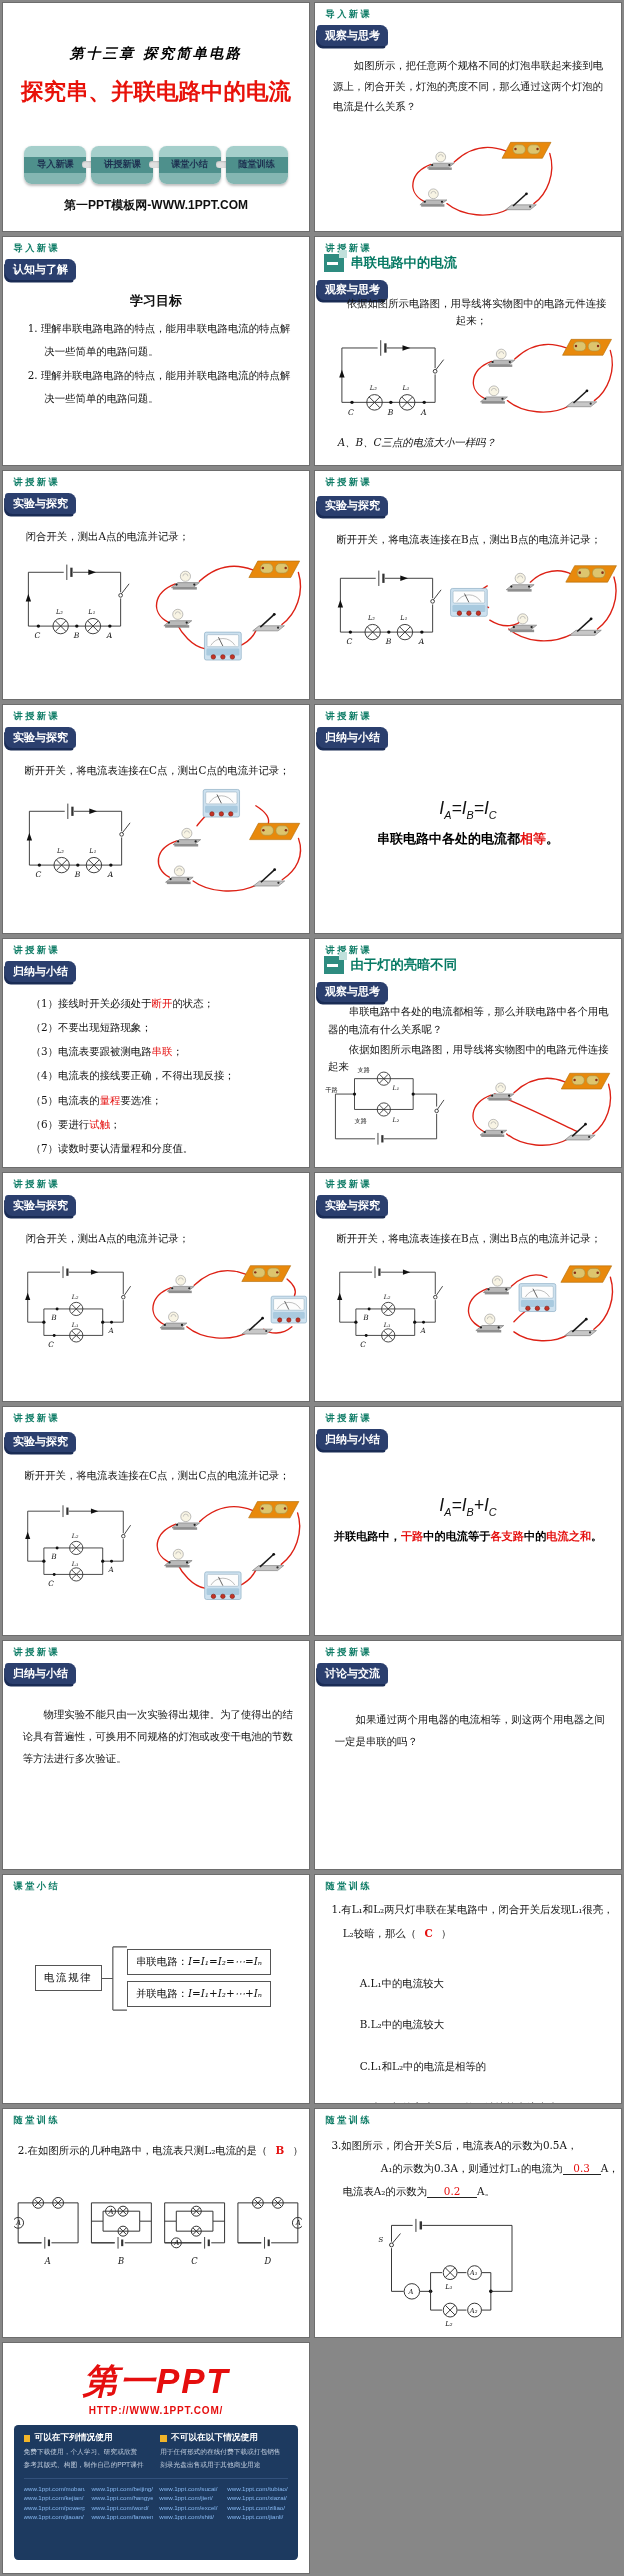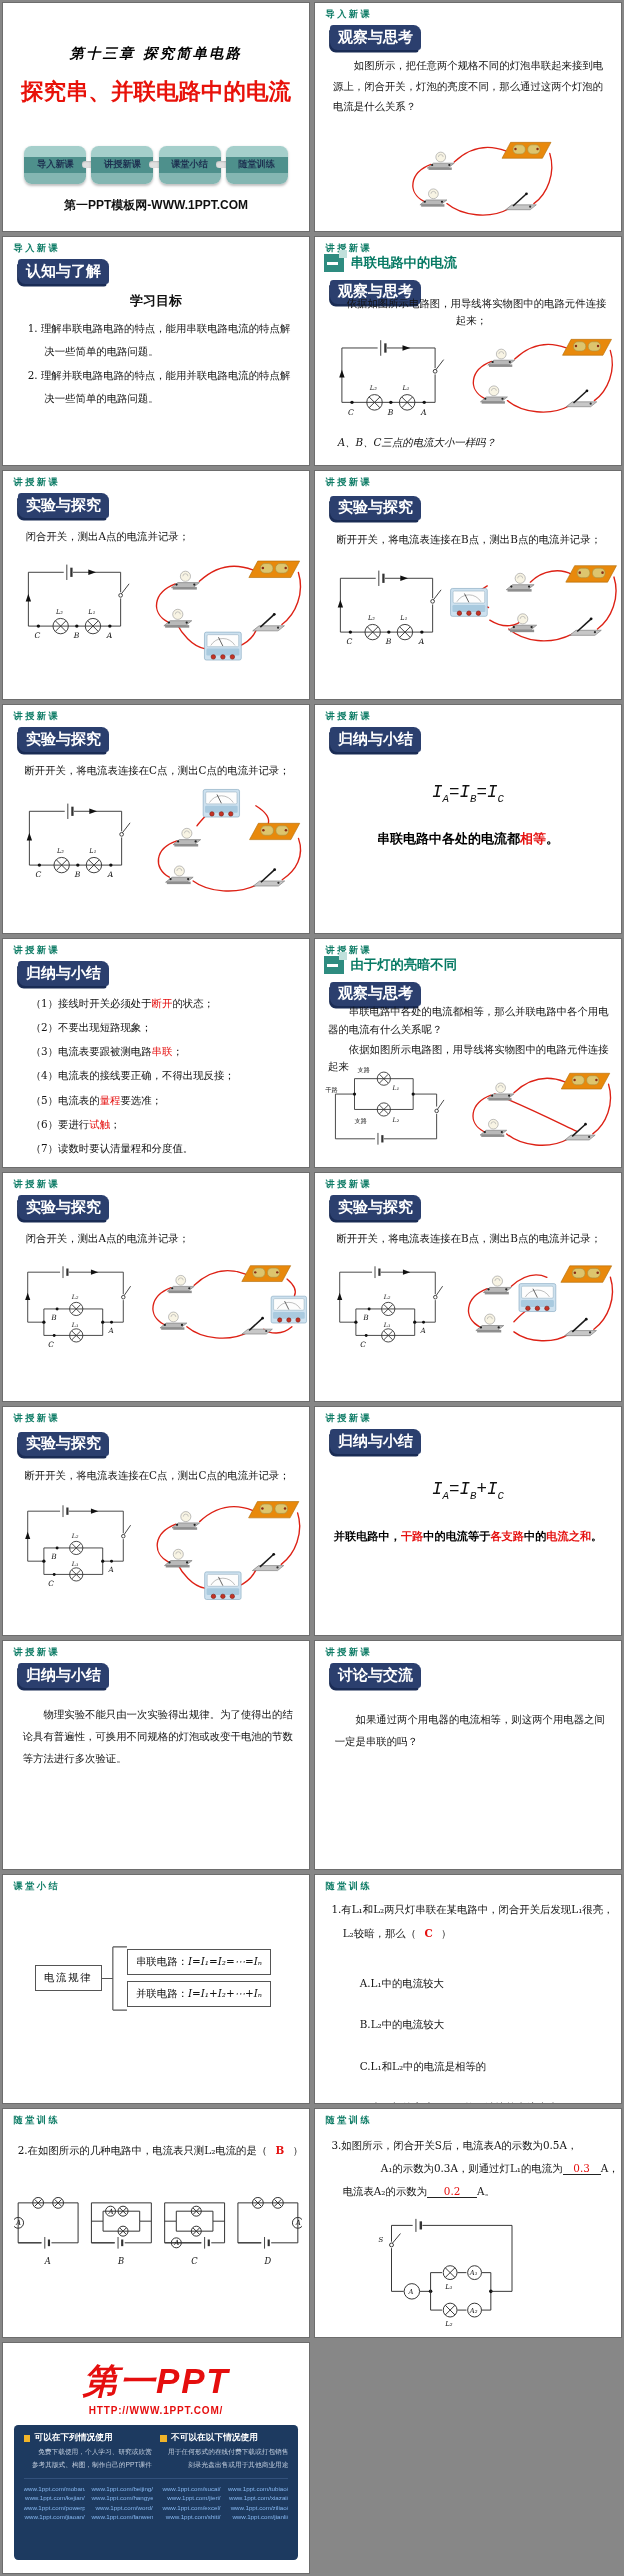"观察与思考" .badge { font-size: 15px -> 11px; left: 15px -> 2px }
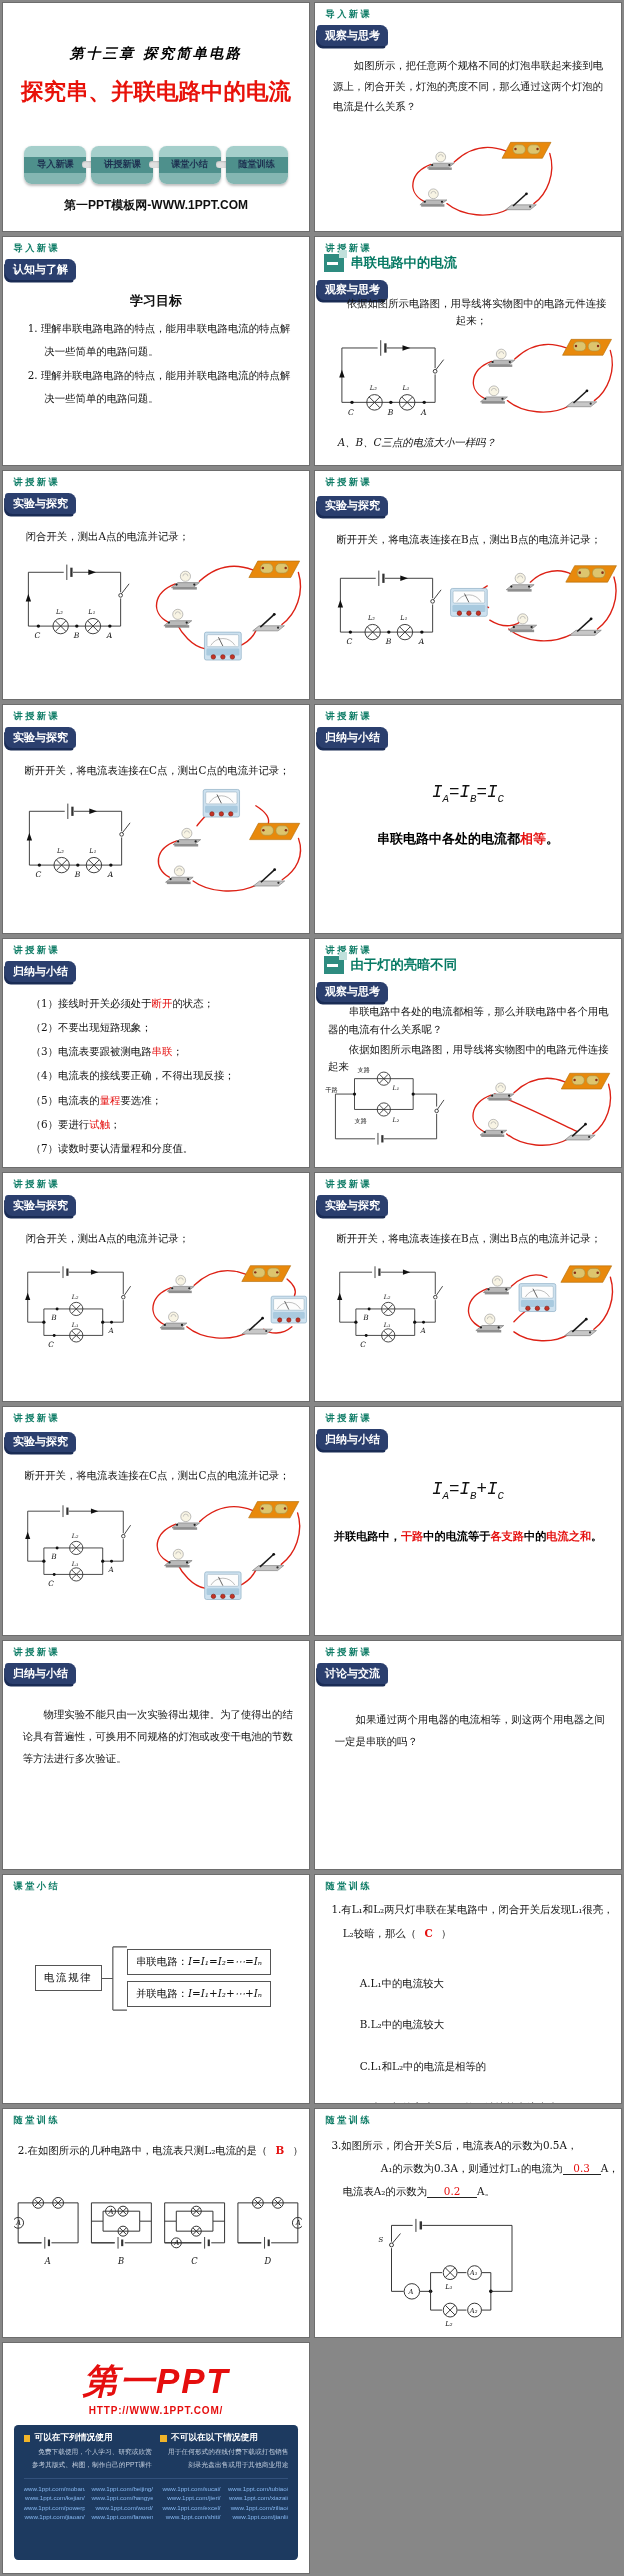"IA=IB=IC" .formula { font-family: Liberation Mono, monospace -> Liberation Sans, sans-serif; margin-top: none -> 16px }
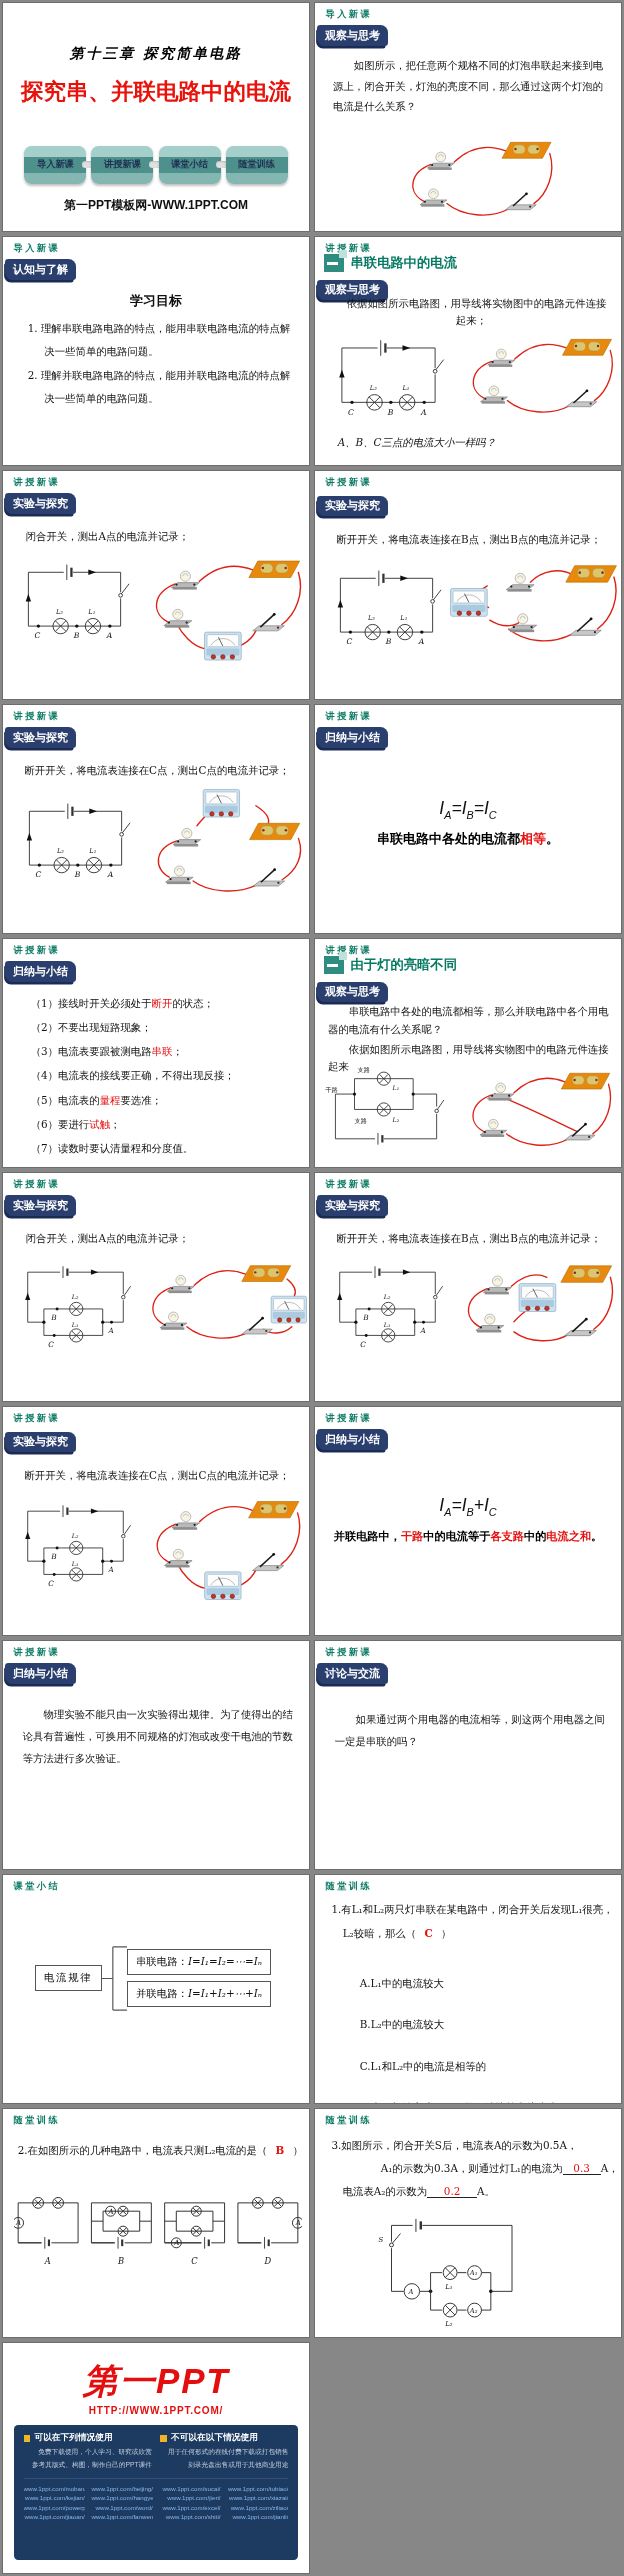"可以在下列情况使用" .lic-box { text-align: right -> none }
